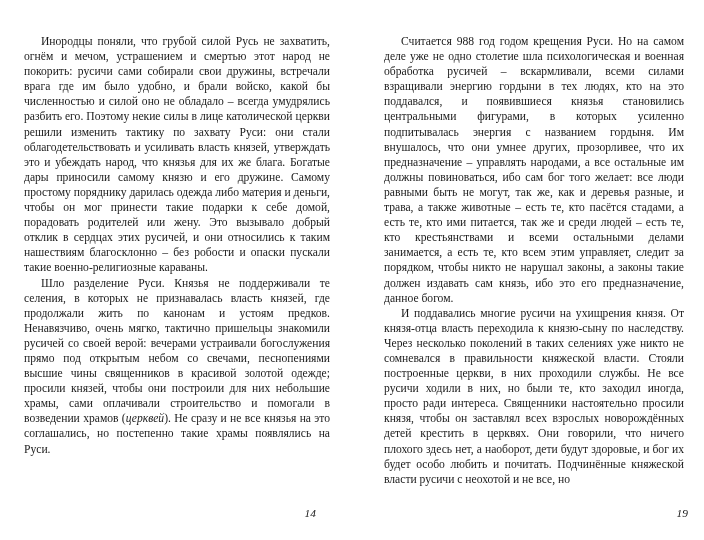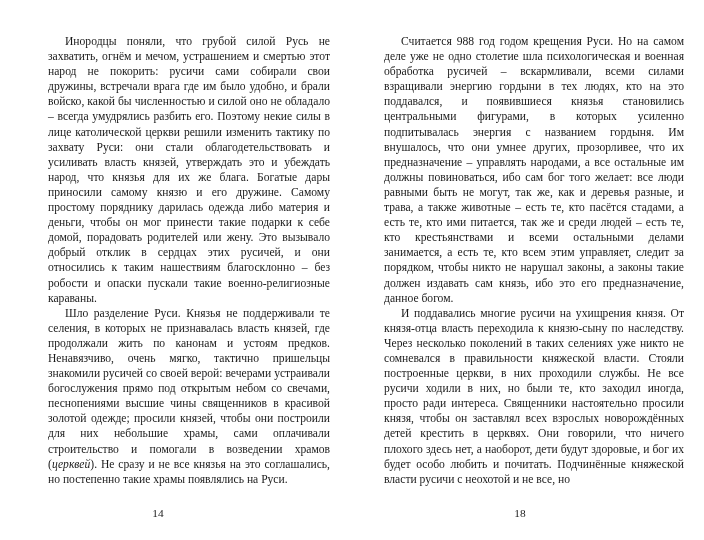"Инородцы поняли, что грубой силой" .page-left { padding-left: 48px -> 24px }
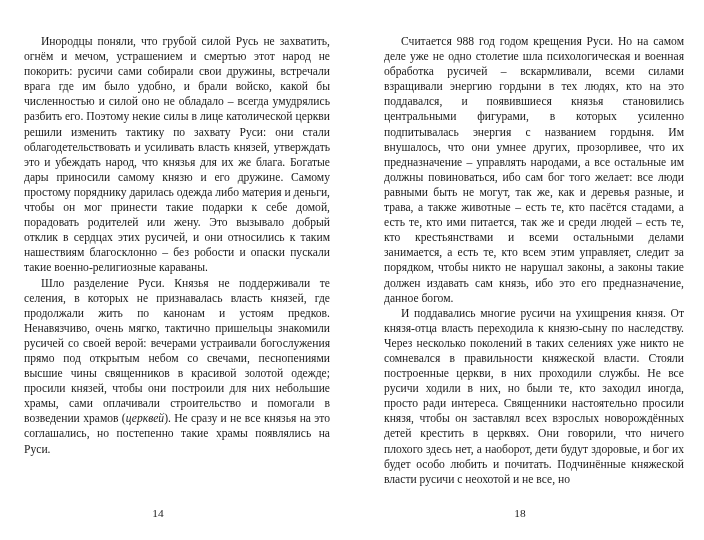"14" .folio { font-style: none -> italic; text-align: center -> right }
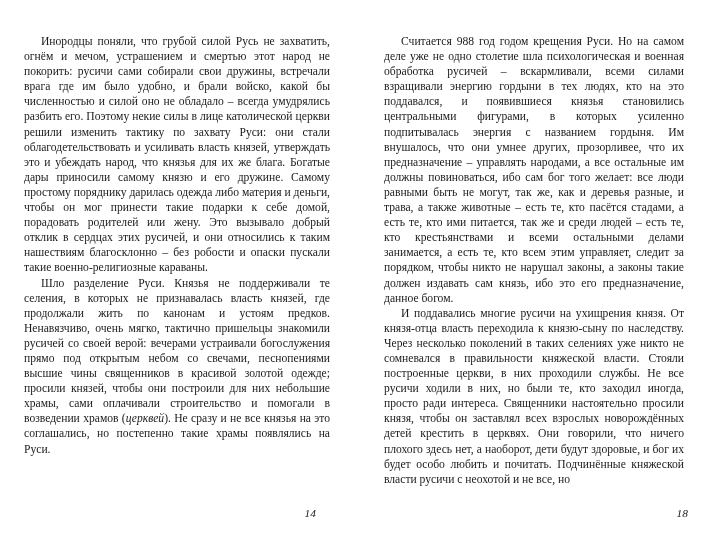"18" div.folio { text: 18 -> 19 }
